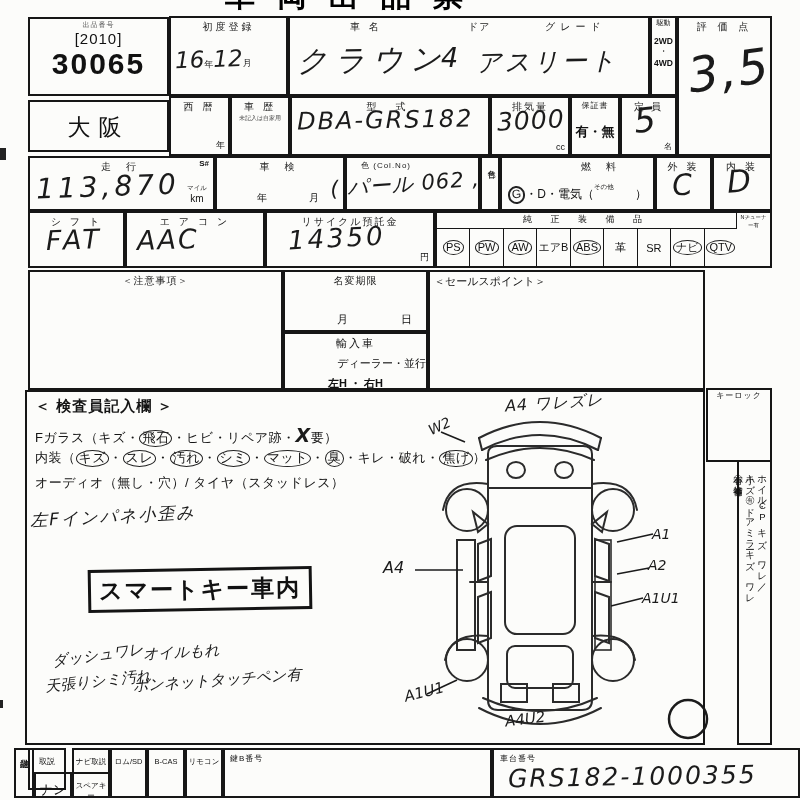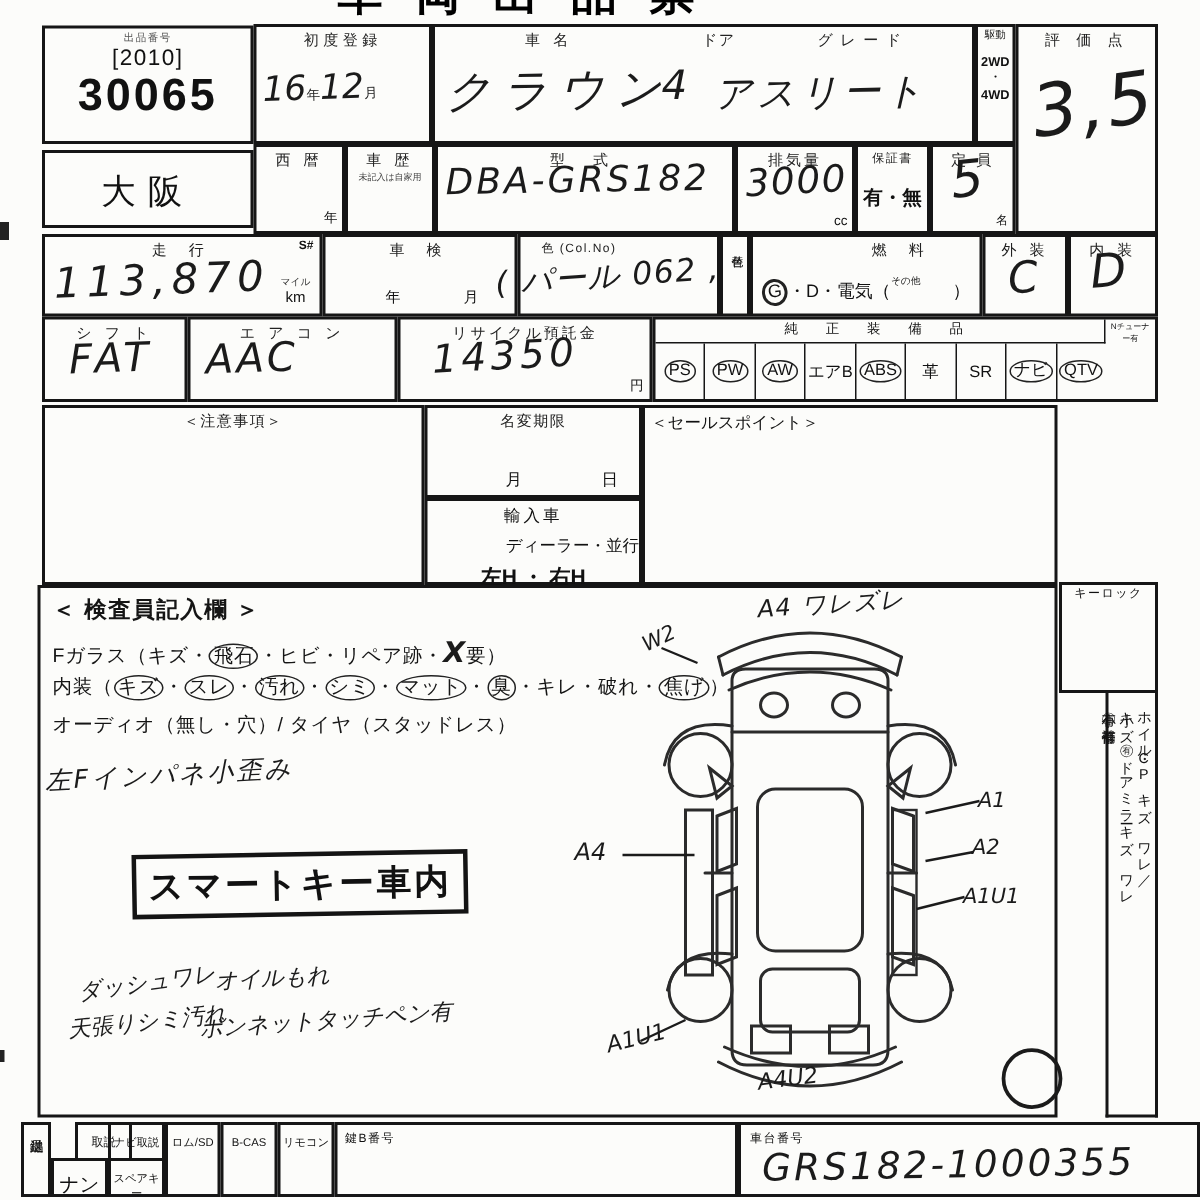"左H ・ 右H" div { font-size: 14px -> 11px }
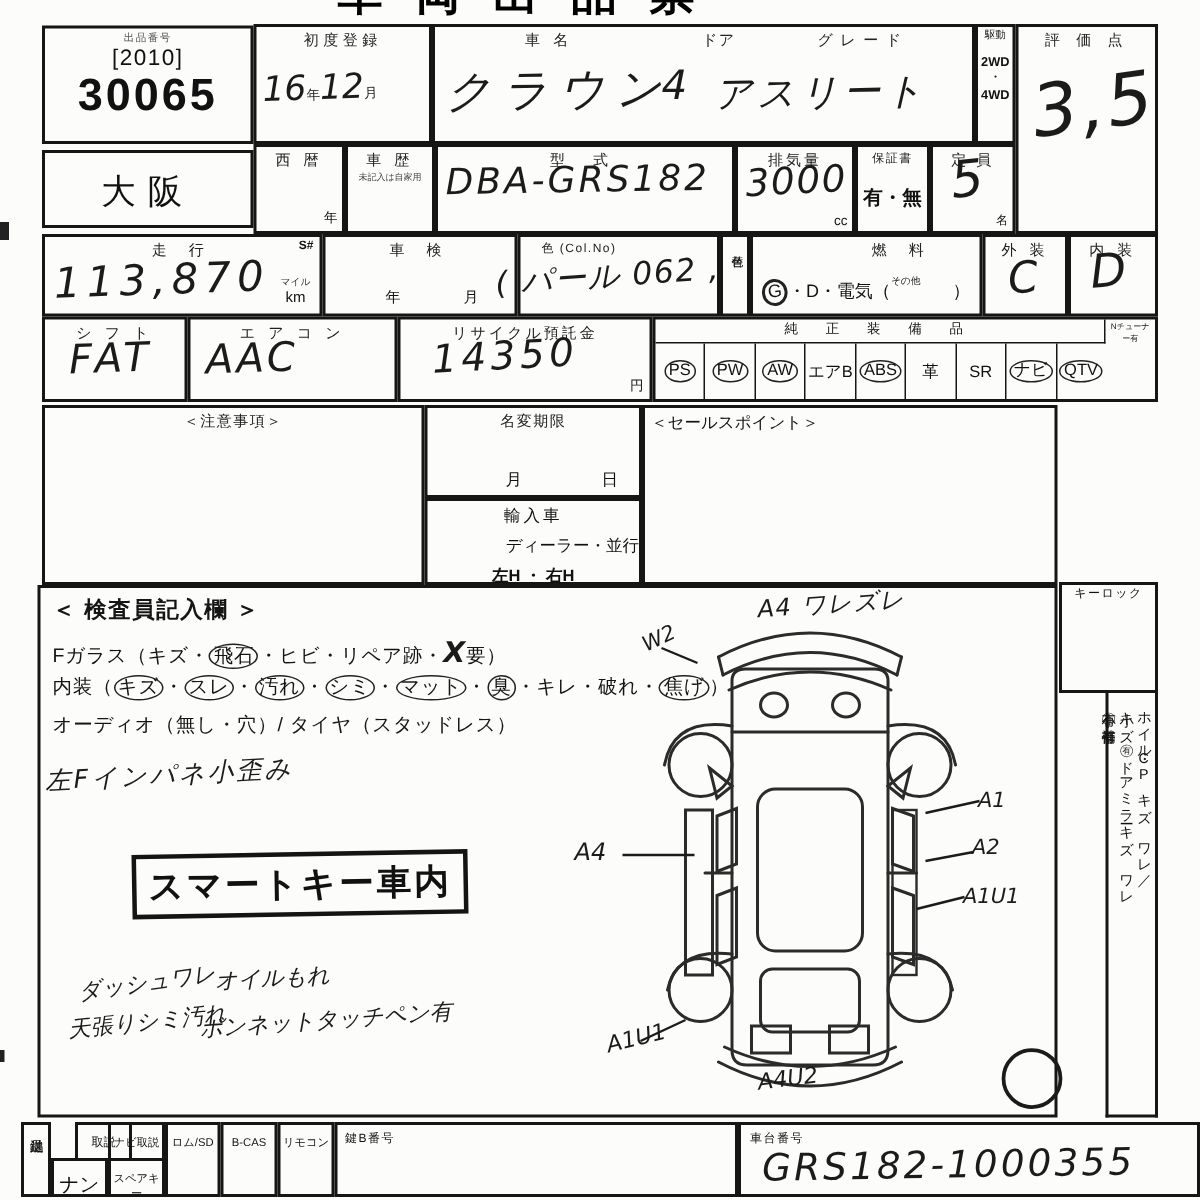"取説" div.cell { height: 26px -> 42px; left: 50px -> 28px }
